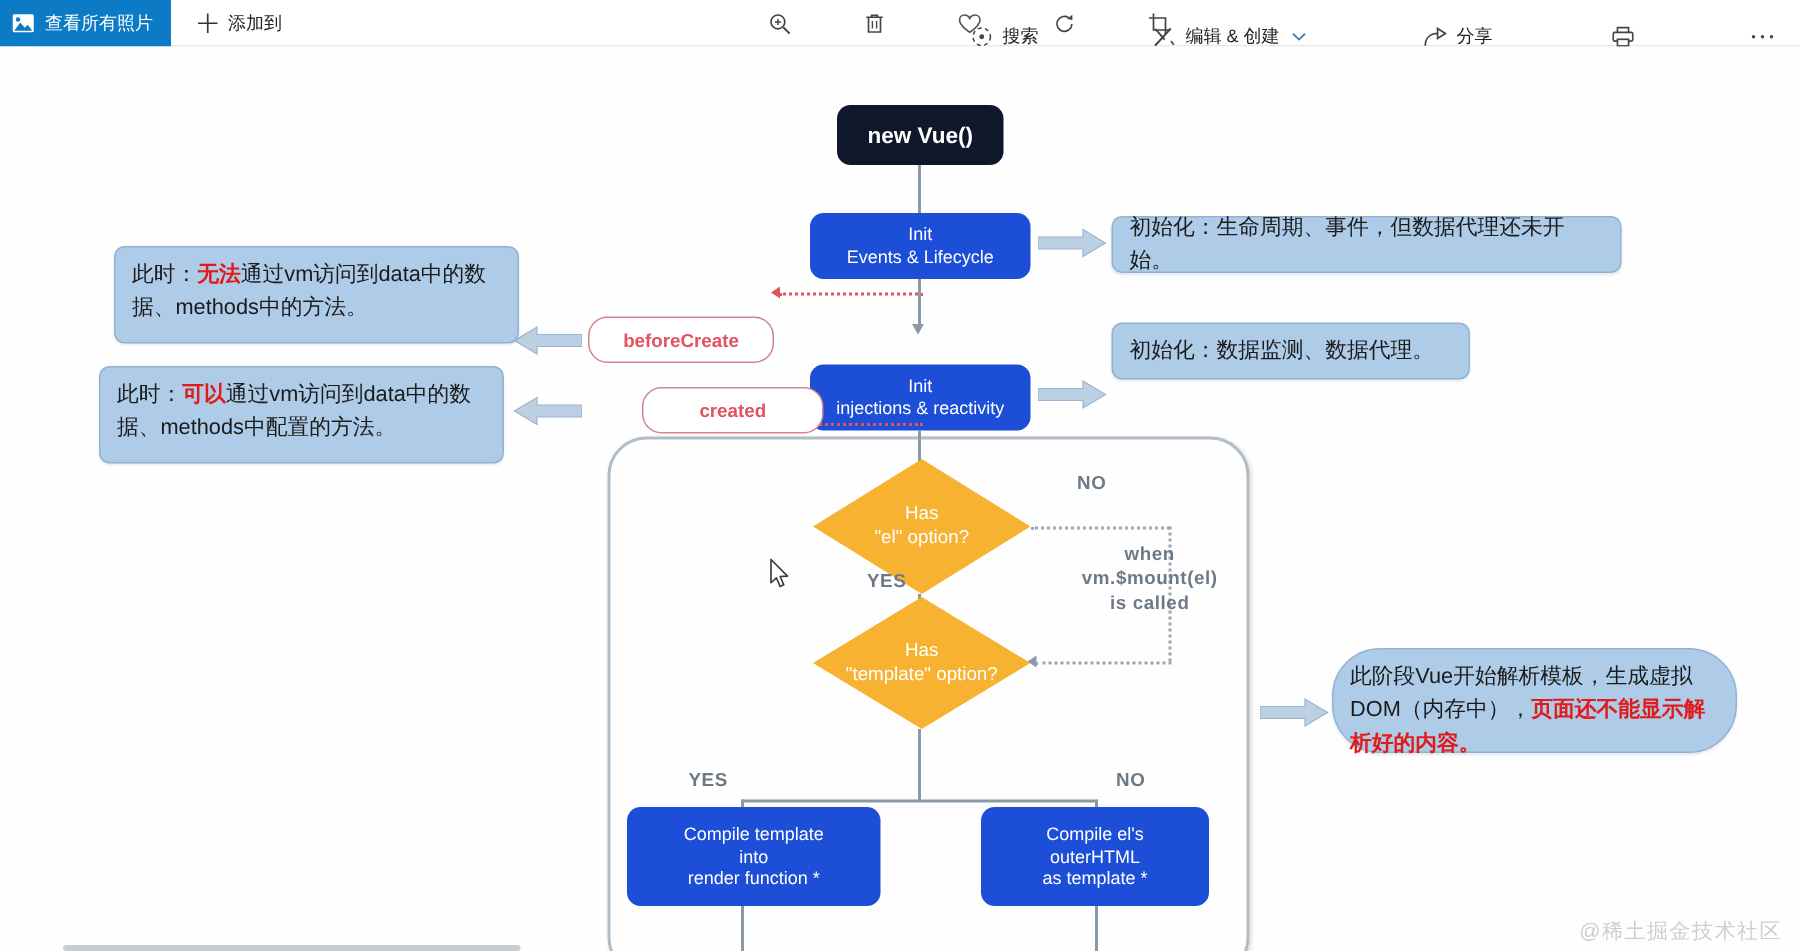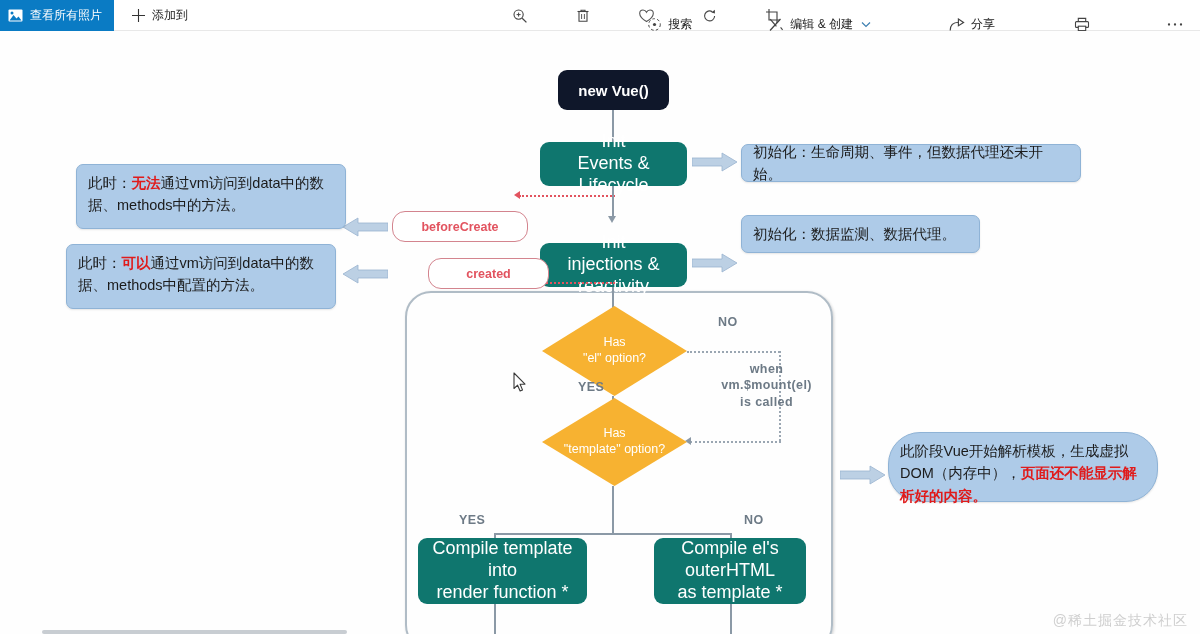"Init" .node-green { background: #0f766e -> #1d4ed8; font-size: 18px -> 12px }
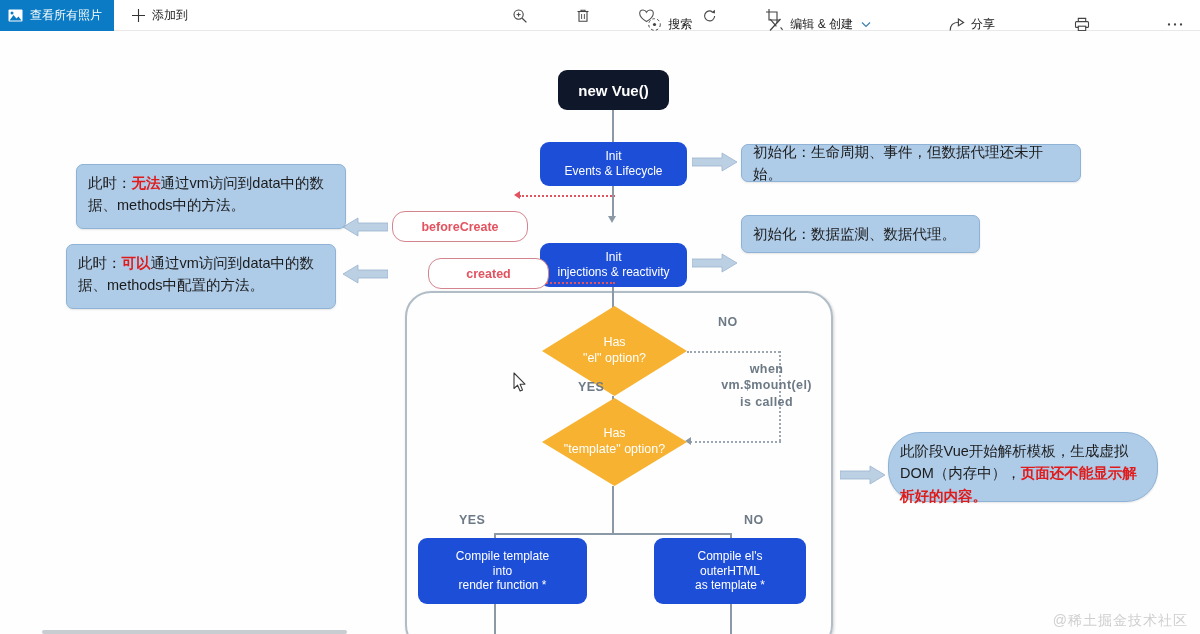"beforeCreate" div.node-hook { width: 136px -> 124px }
